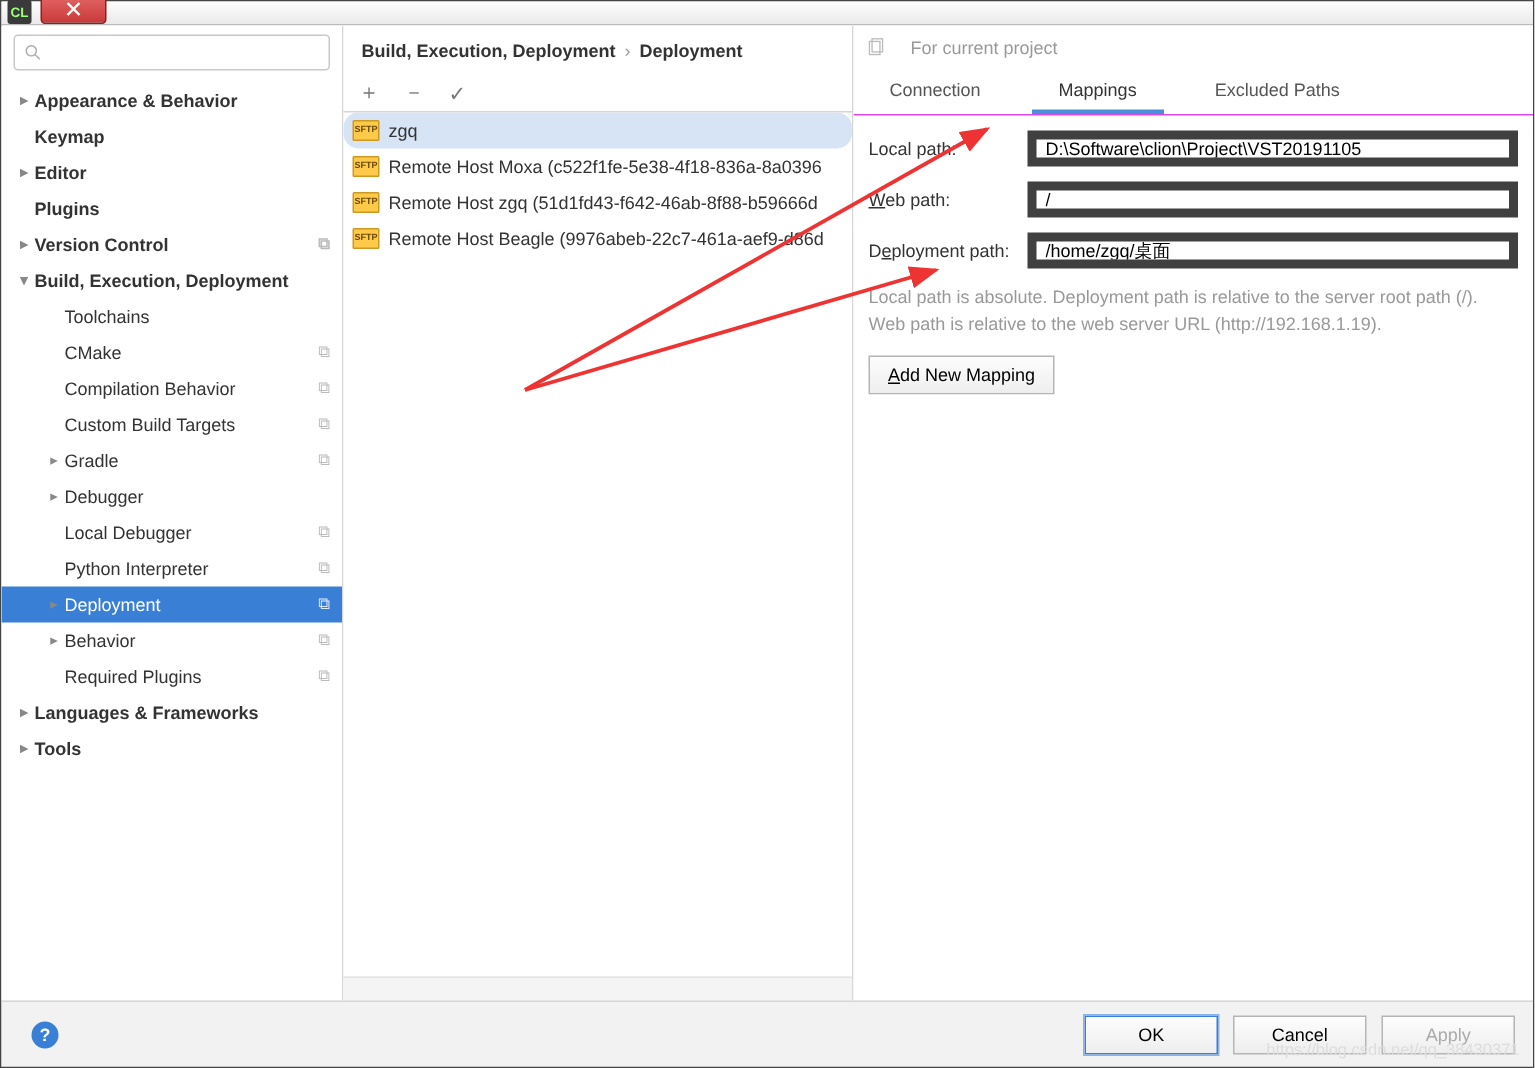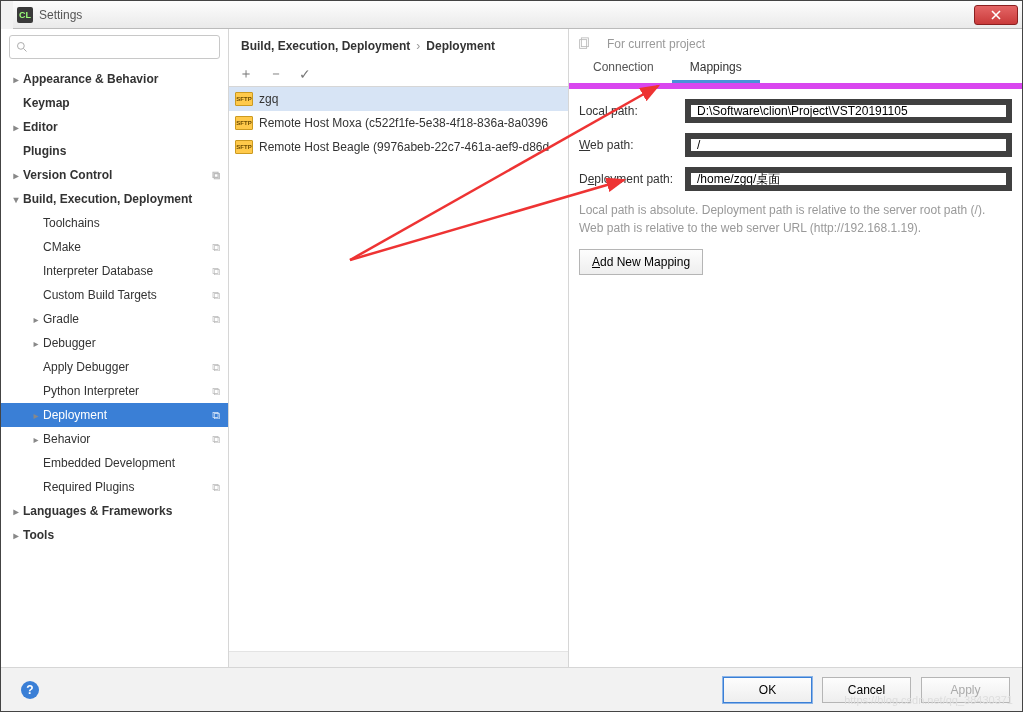"CL" .titlebar { align-items: center -> flex-end; height: 28px -> 16px; margin-left: 12px -> none }
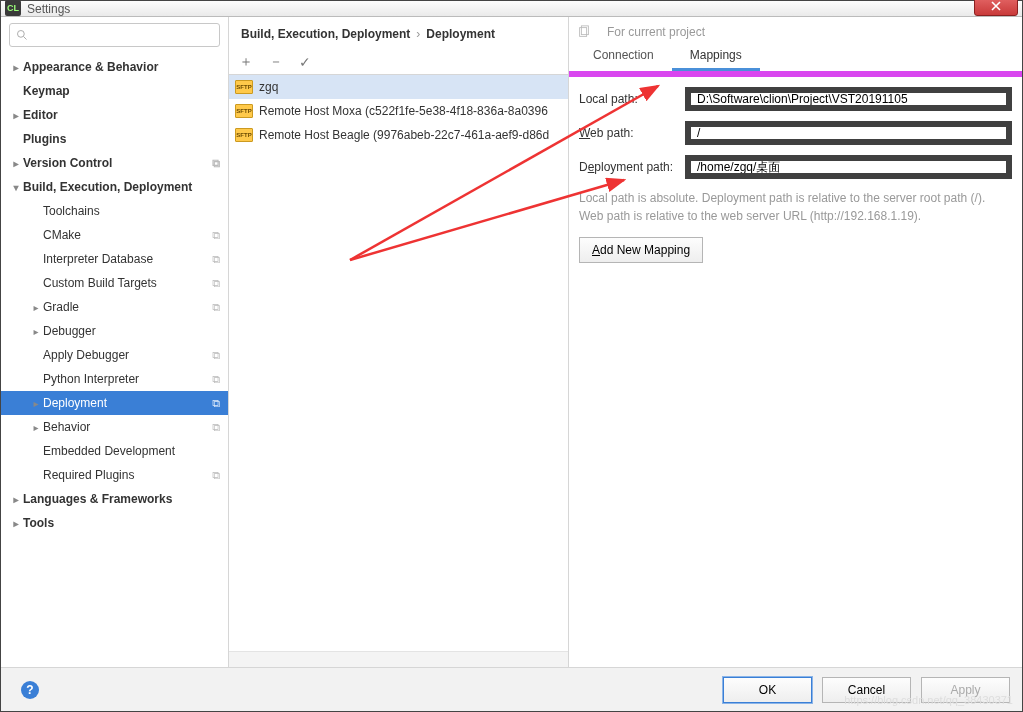"Settings" div.title { html: <div>Settings</div> -> none }
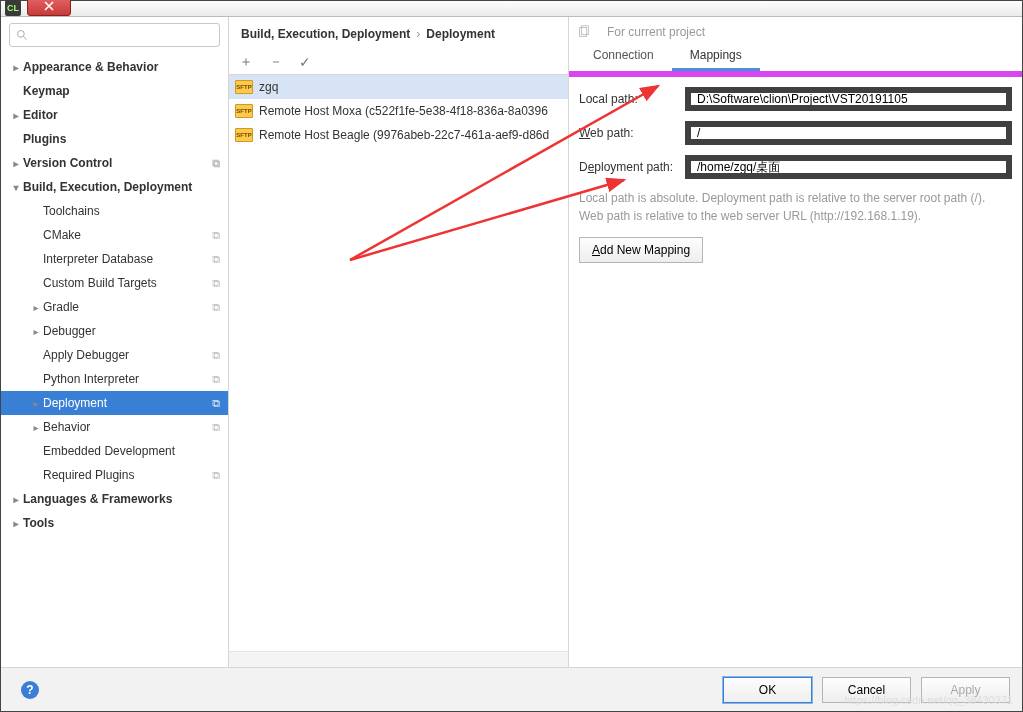"Connection" .tabs { border-bottom: 6px solid #d946ef -> 1px solid #d946ef; gap: 0 -> 16px }
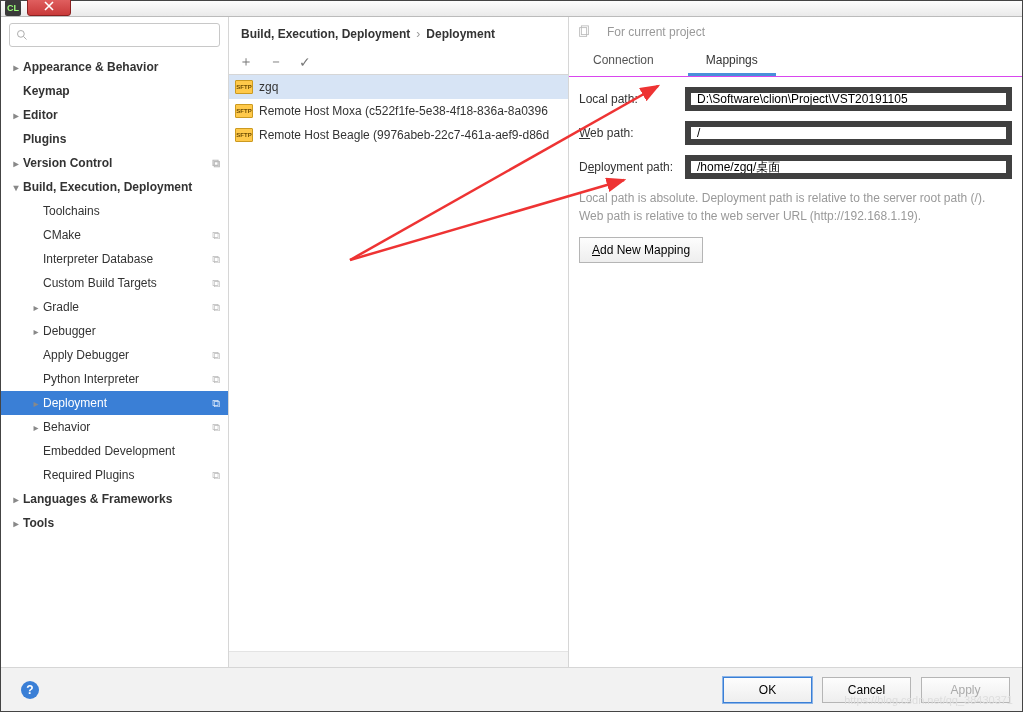"Excluded Paths" div.tab { html: none -> <div>Excluded Paths</div> }
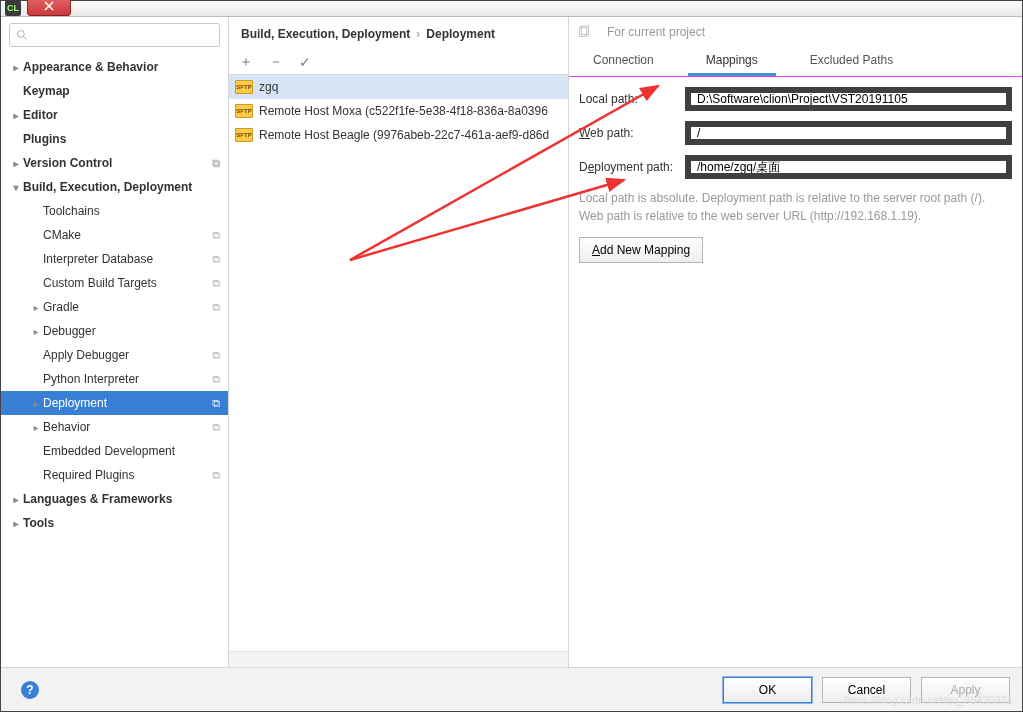"zgq" .mid-item.selected { border-radius: none -> 10px }
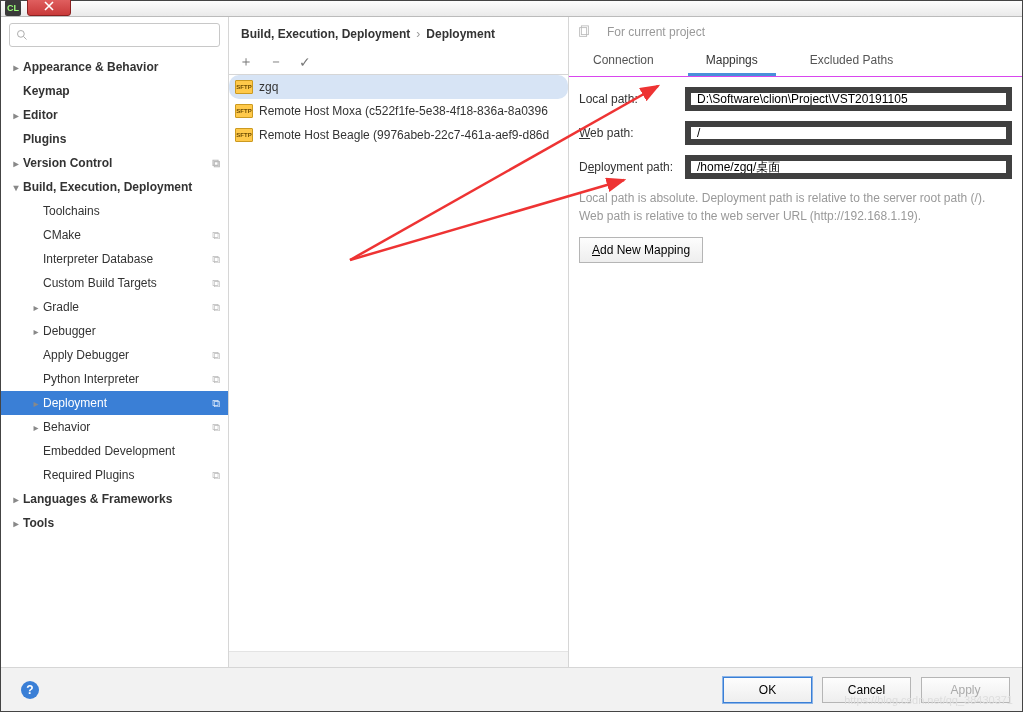"Remote Host zgq" div.mid-item { html: none -> <div> <span>SFTP</span> <span>Remote Host zgq (51d1fd43-f642-46ab-8f88-b59666d</span> </div> }
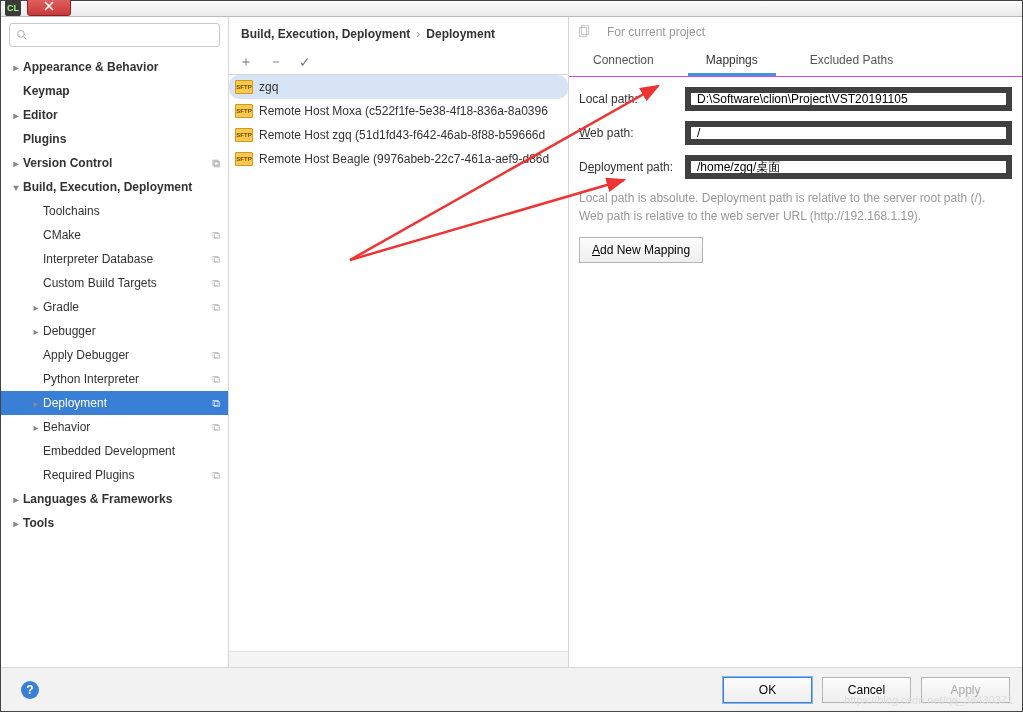"Interpreter Database" span { text: Interpreter Database -> Compilation Behavior }
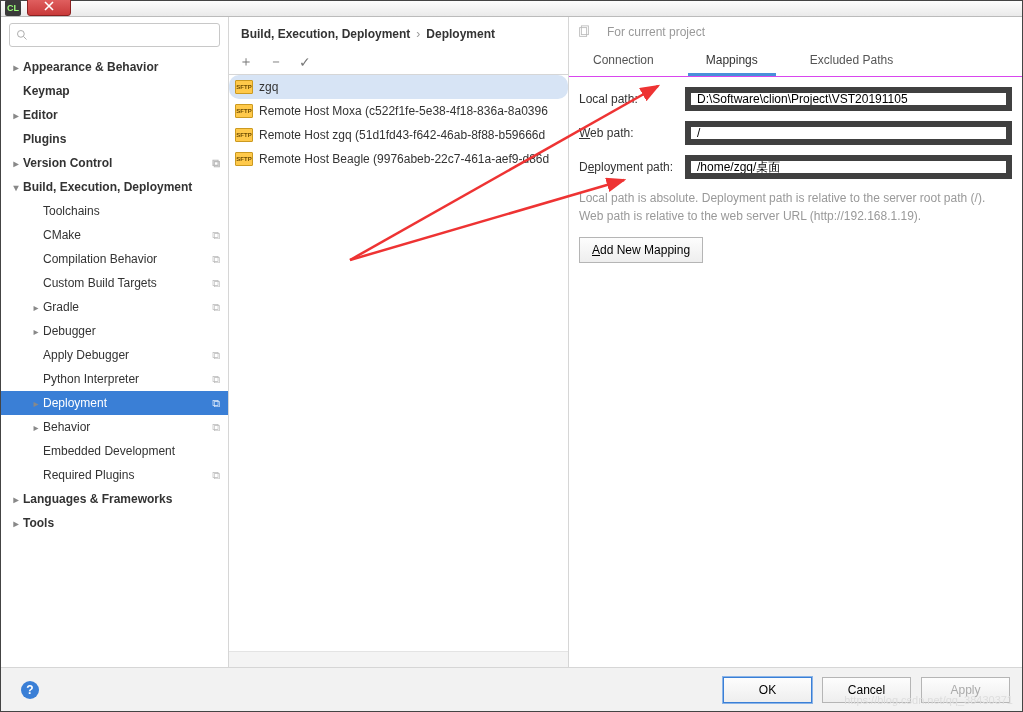"Apply Debugger" span { text: Apply -> Local }
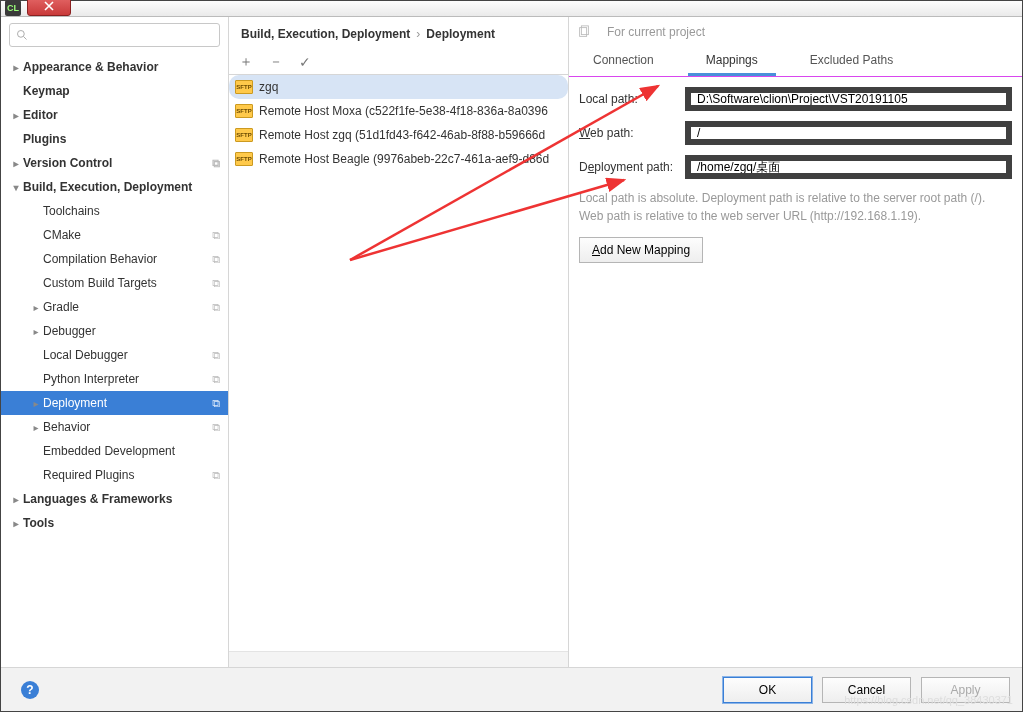"Embedded Development" div.tree-item { html: <div> <span>•</span> <span>Embedded Development</span> </div> -> none }
